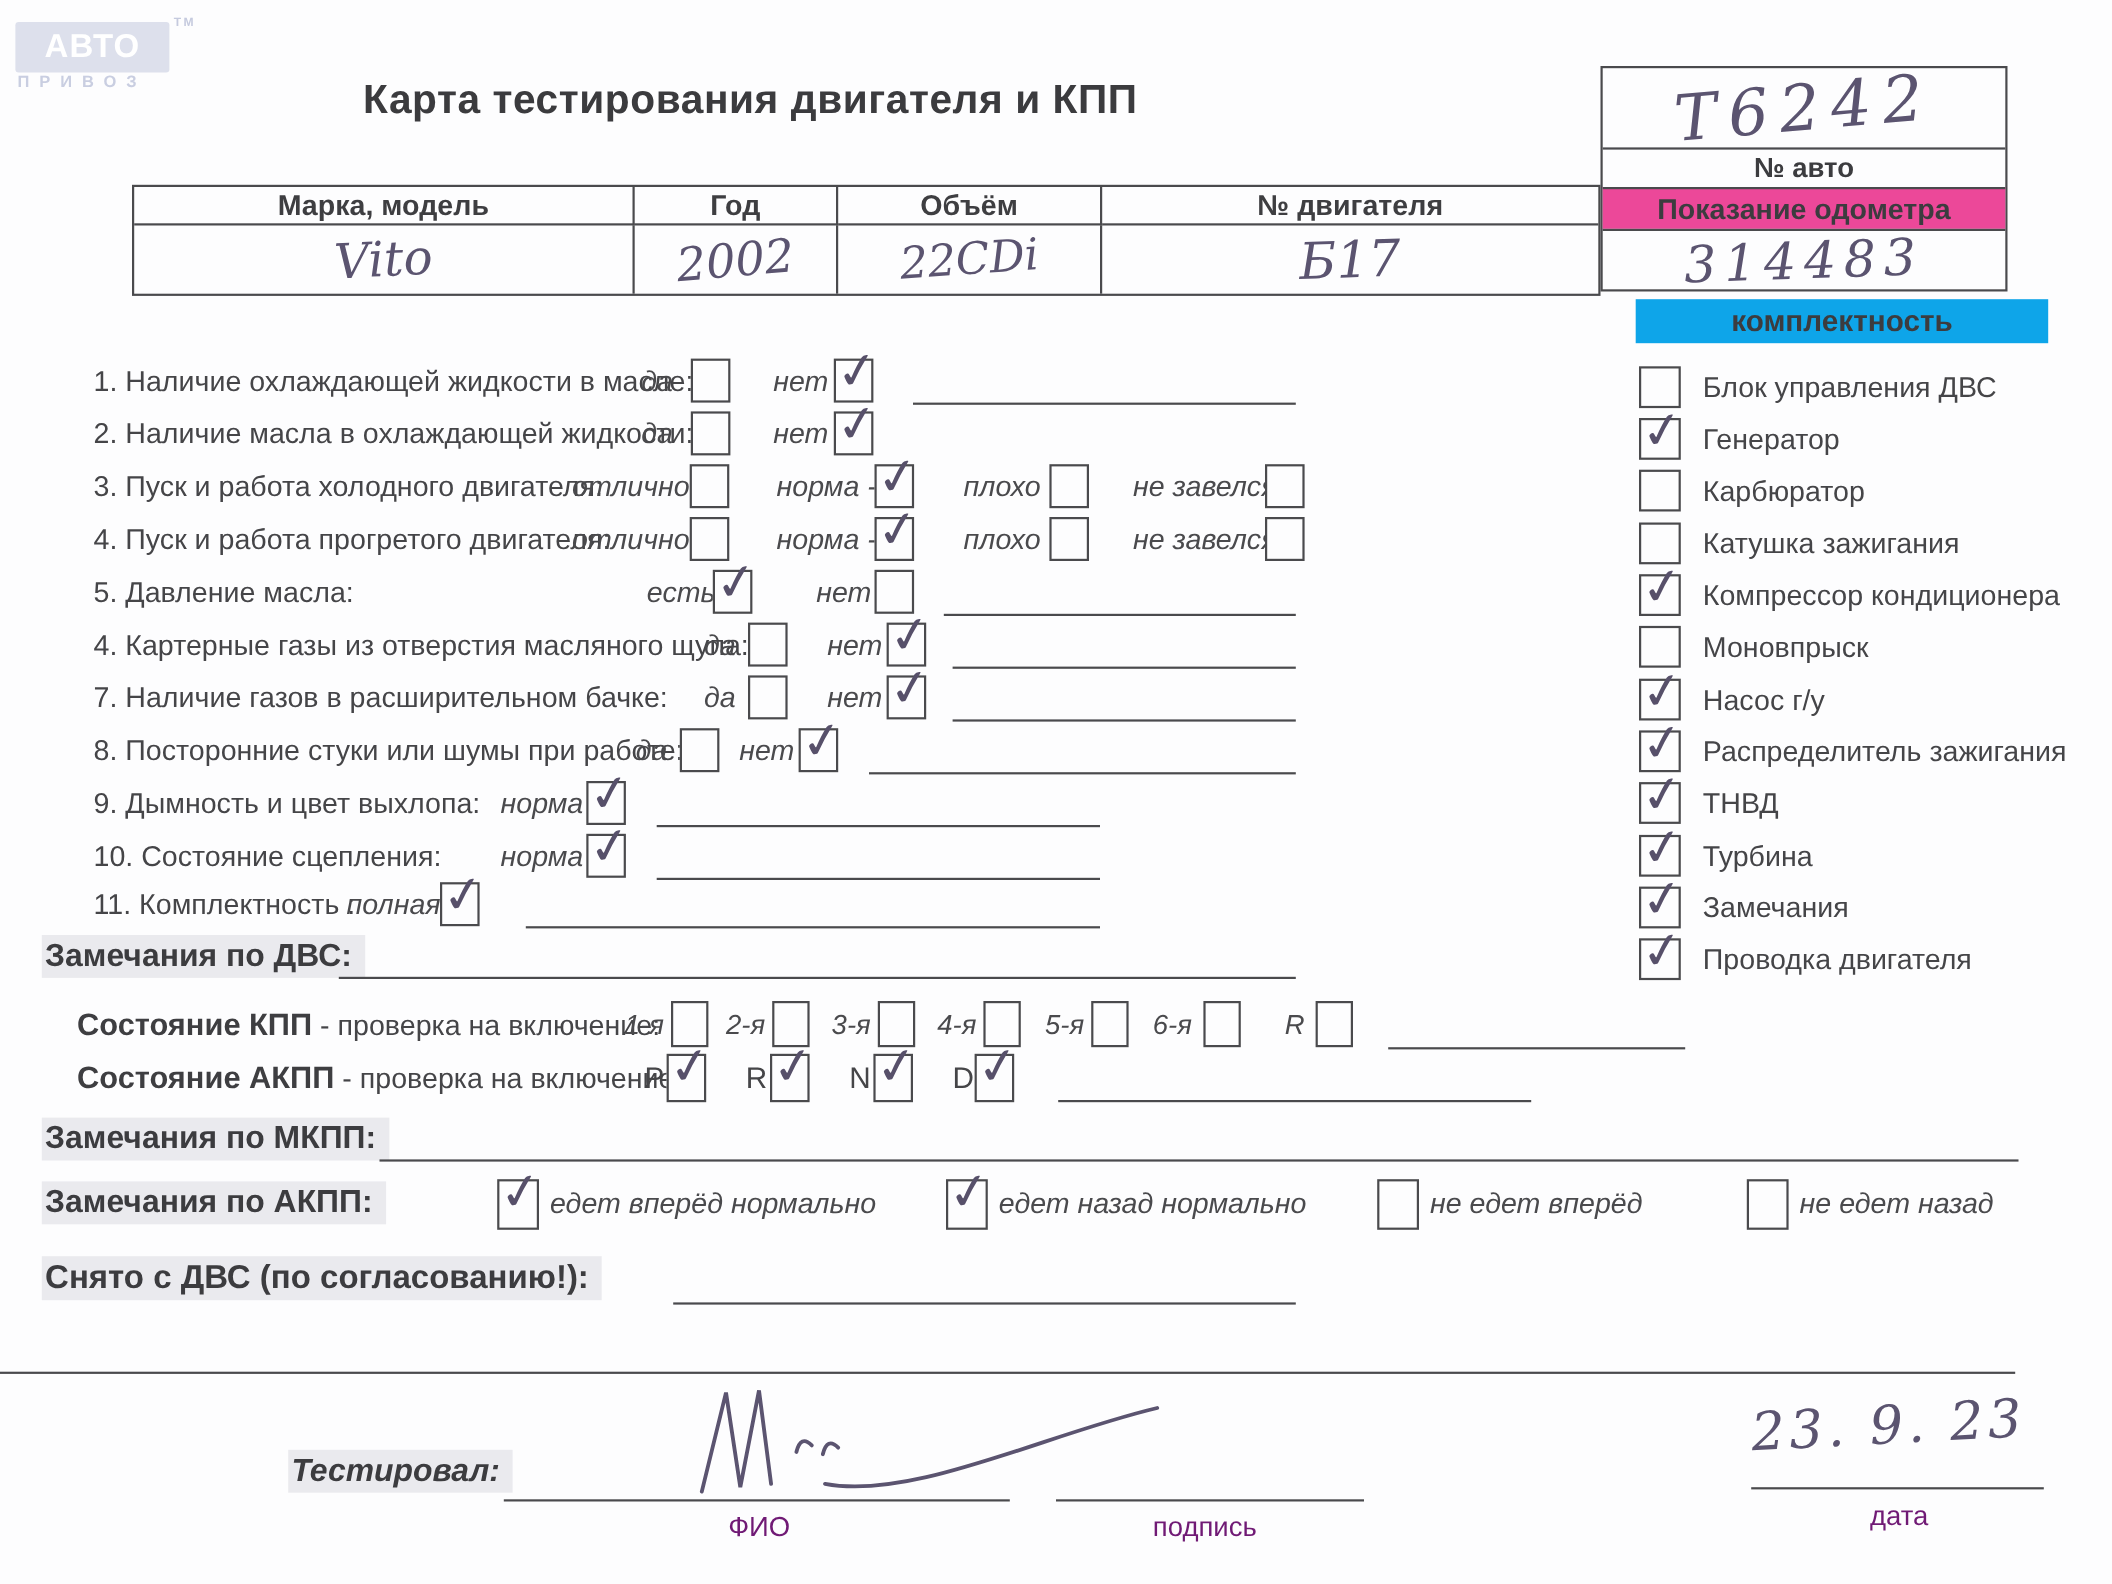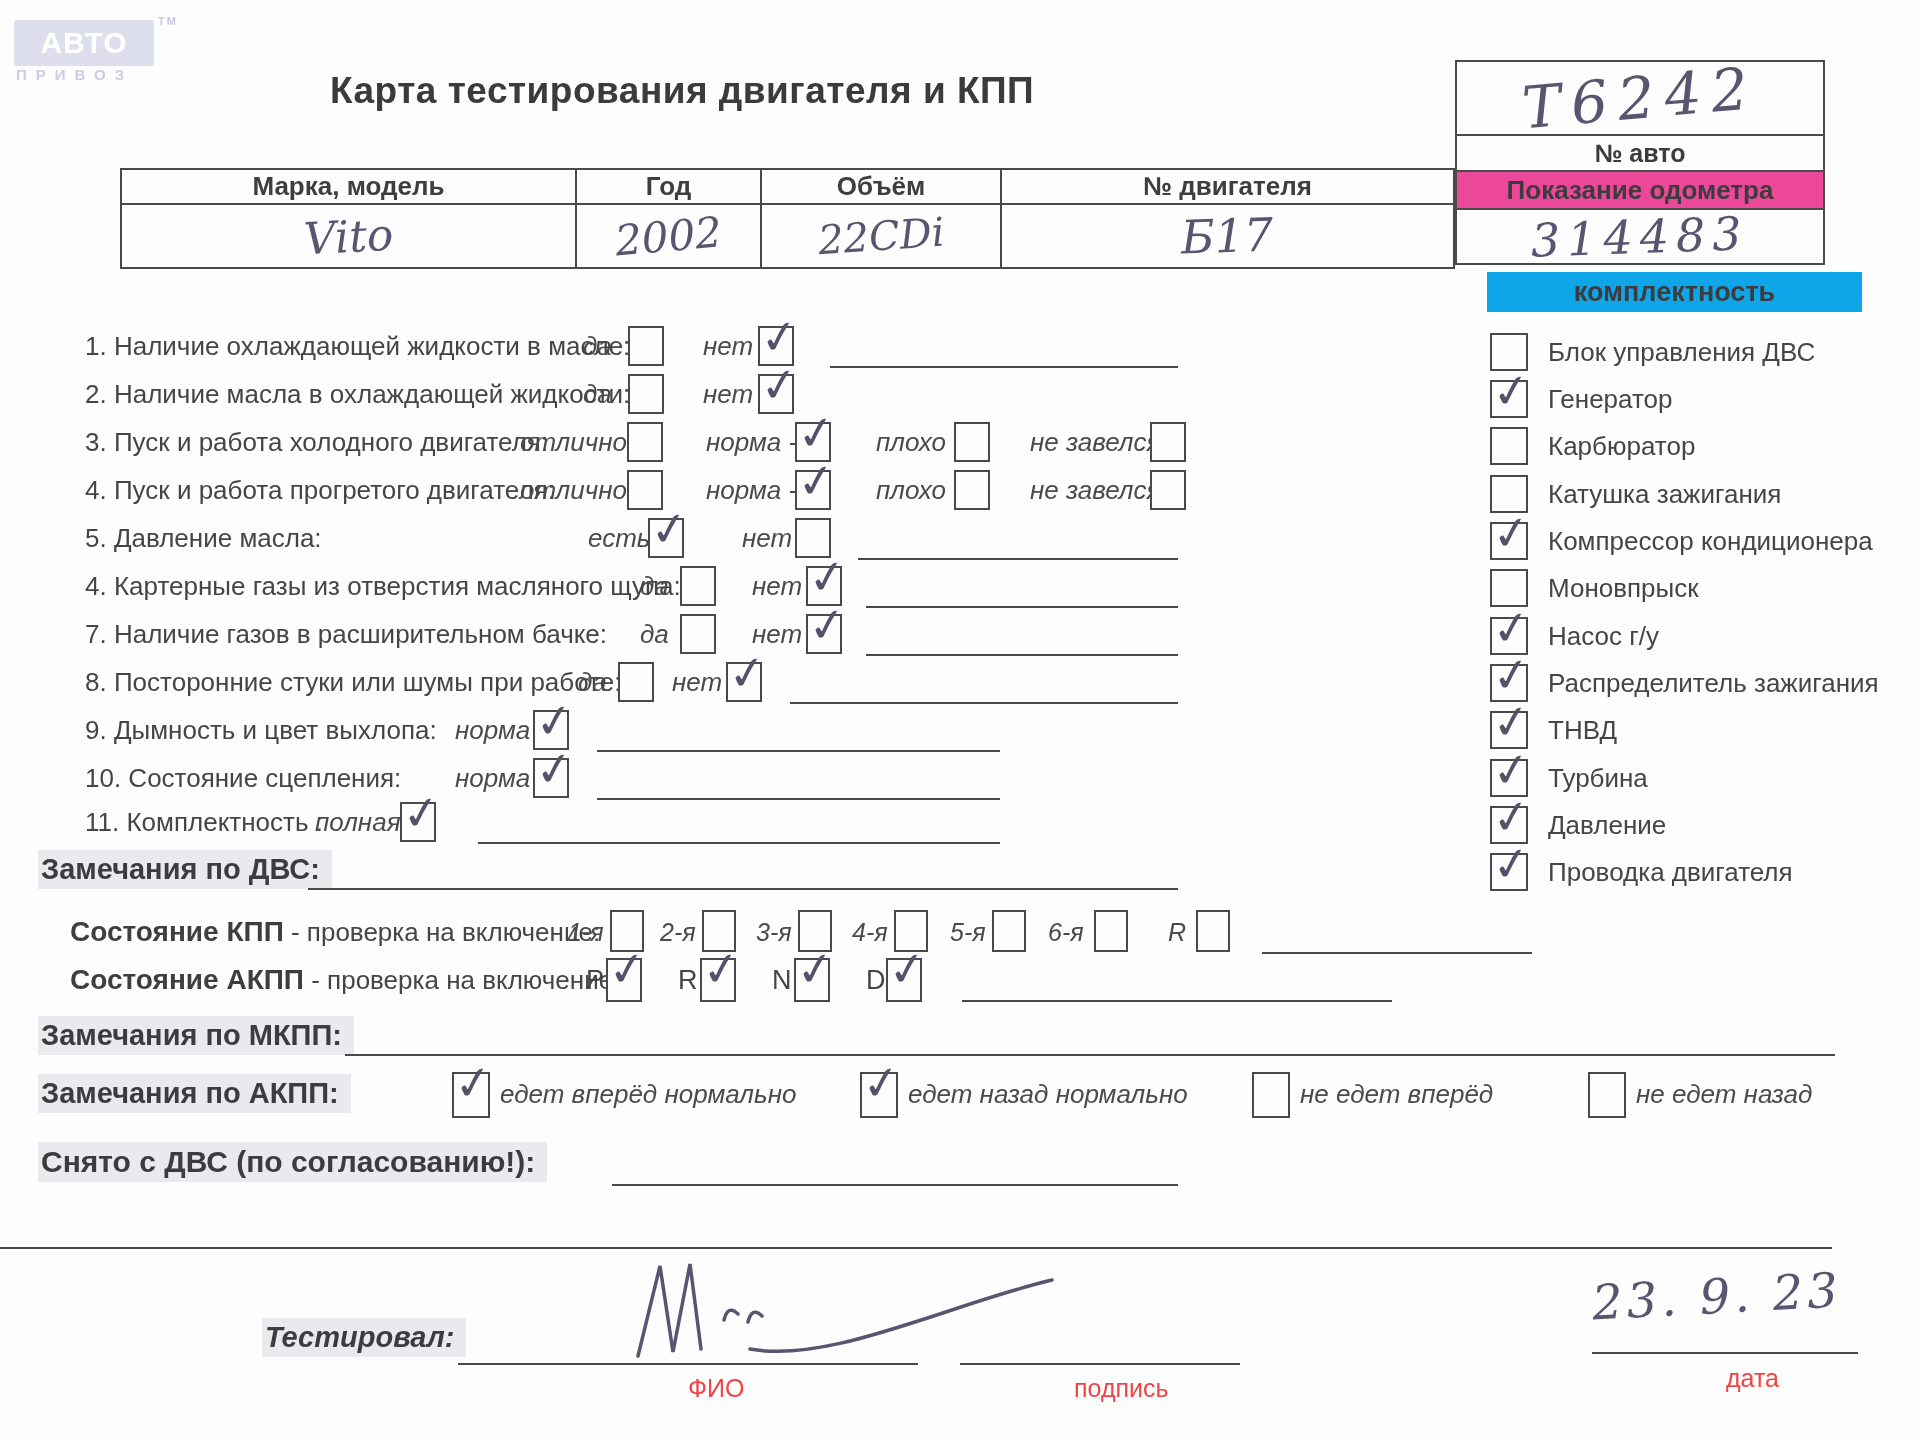"Давление" span.clab { text: Давление -> Замечания }
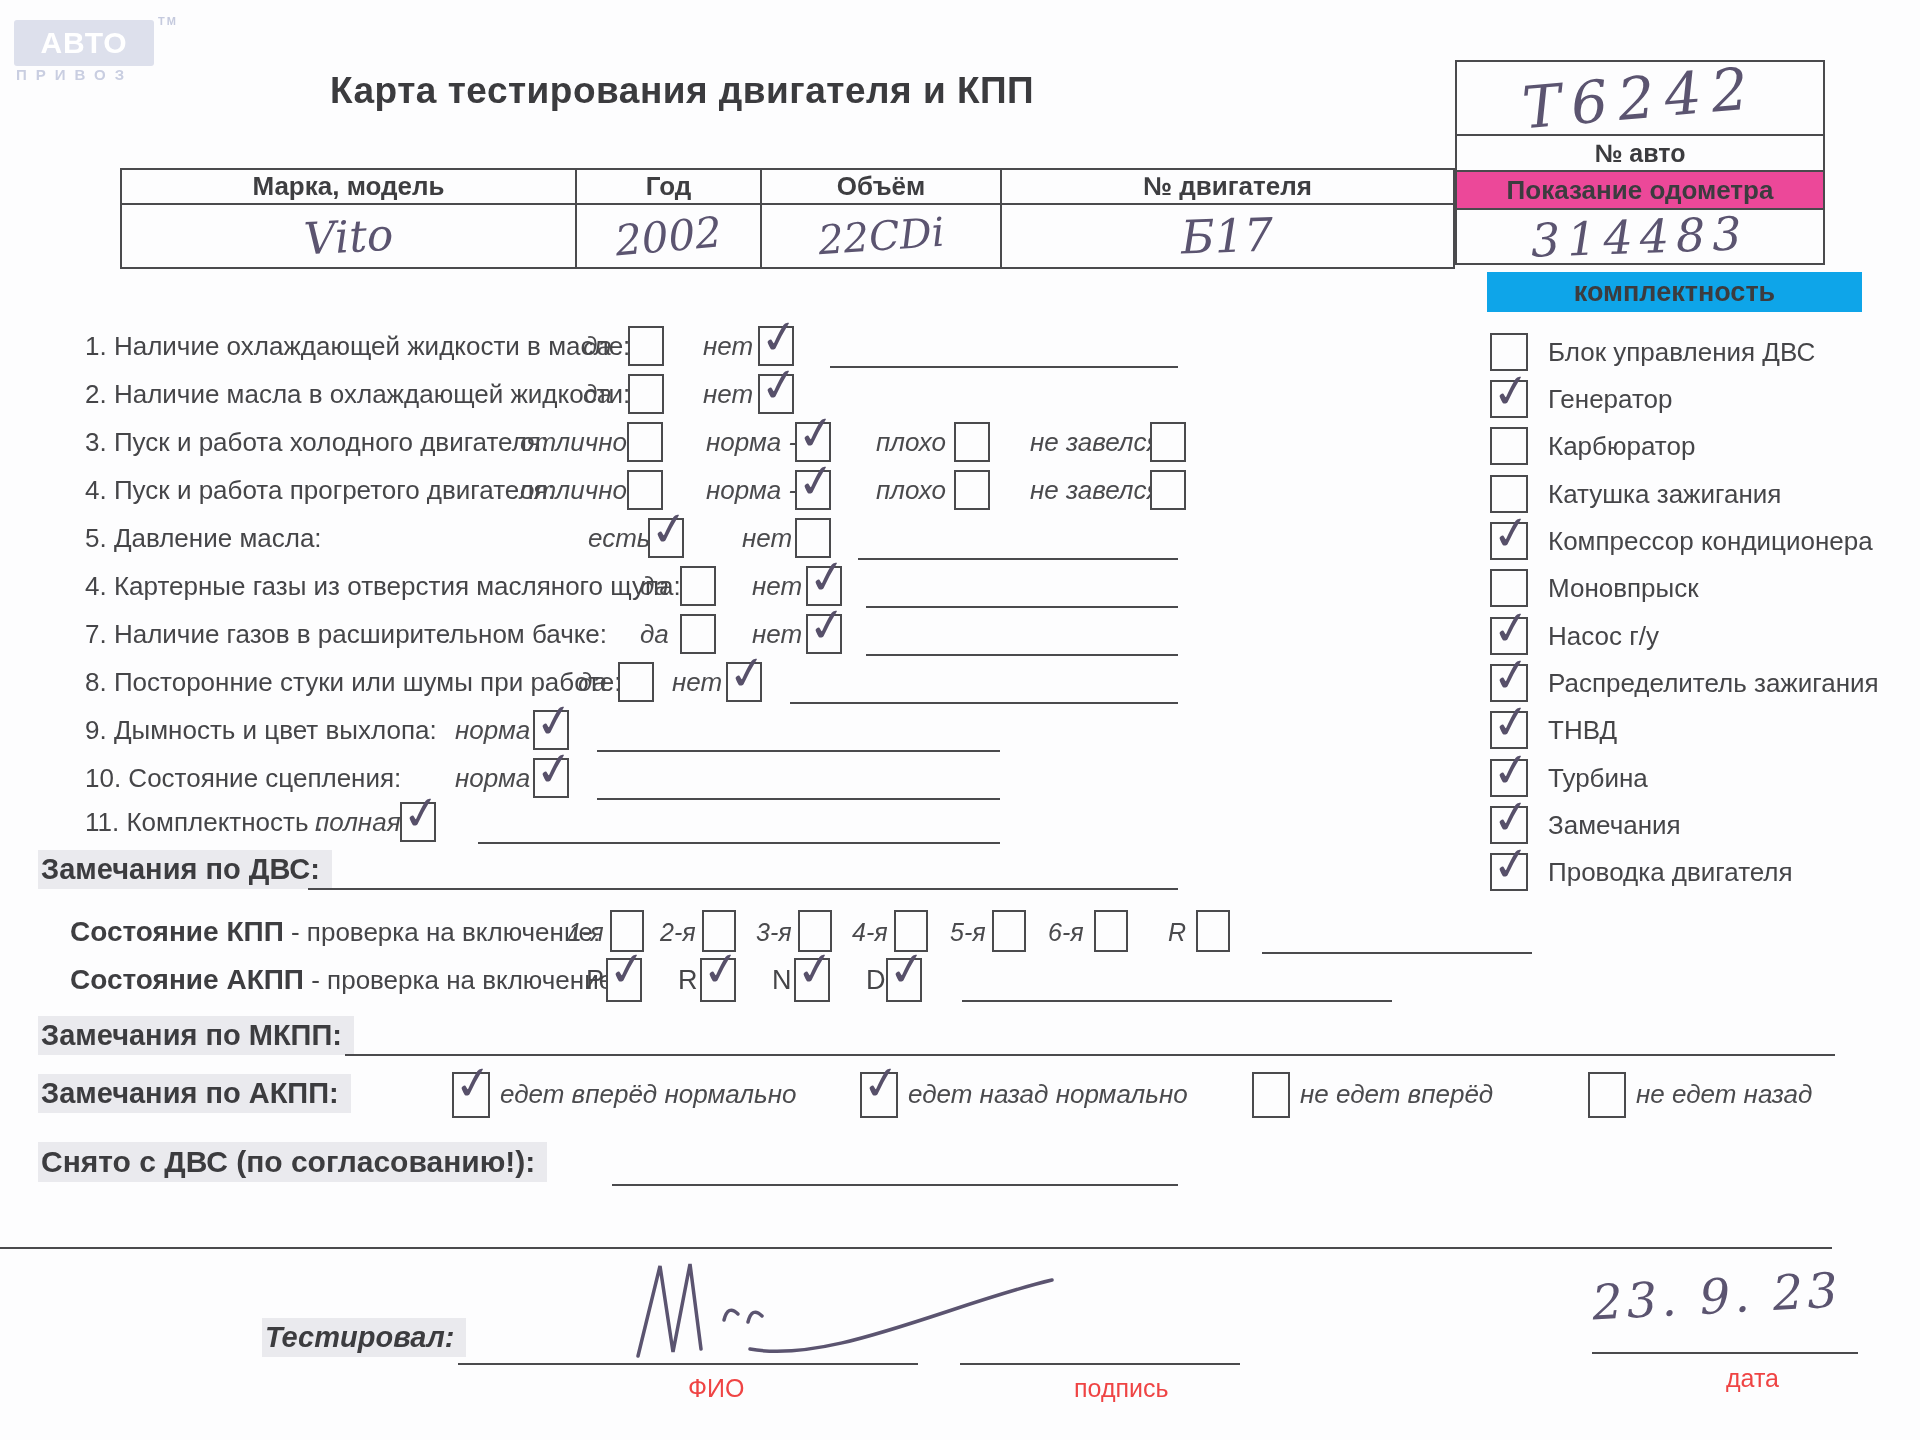"ФИО" .flabel { color: #ef4444 -> #701a75; margin-left: 26px -> none }
